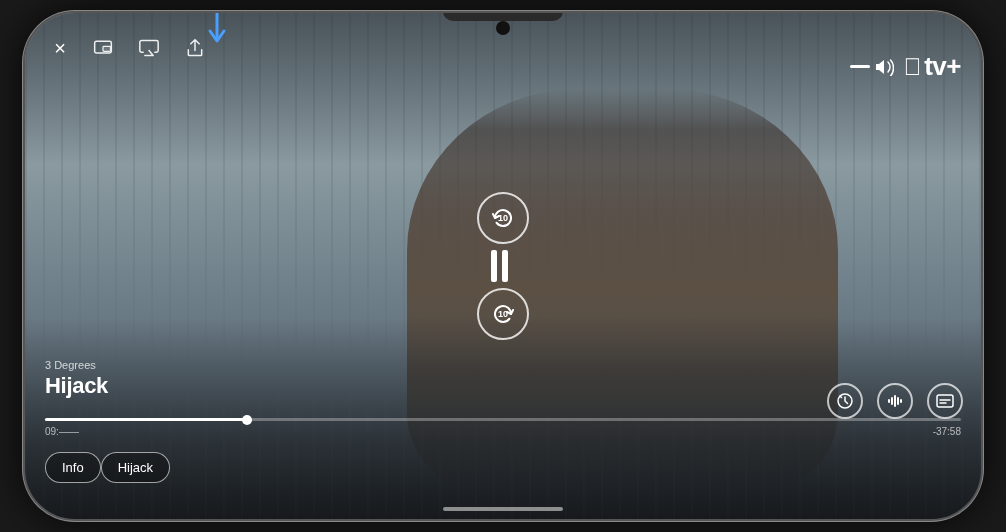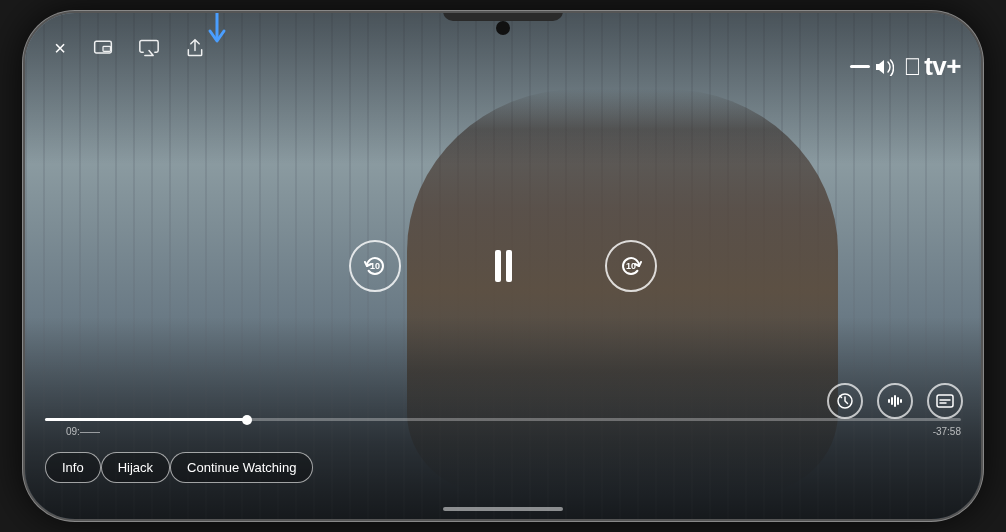"10" .center-controls { align-items: center -> none; flex-direction: none -> column; gap: 80px -> none }
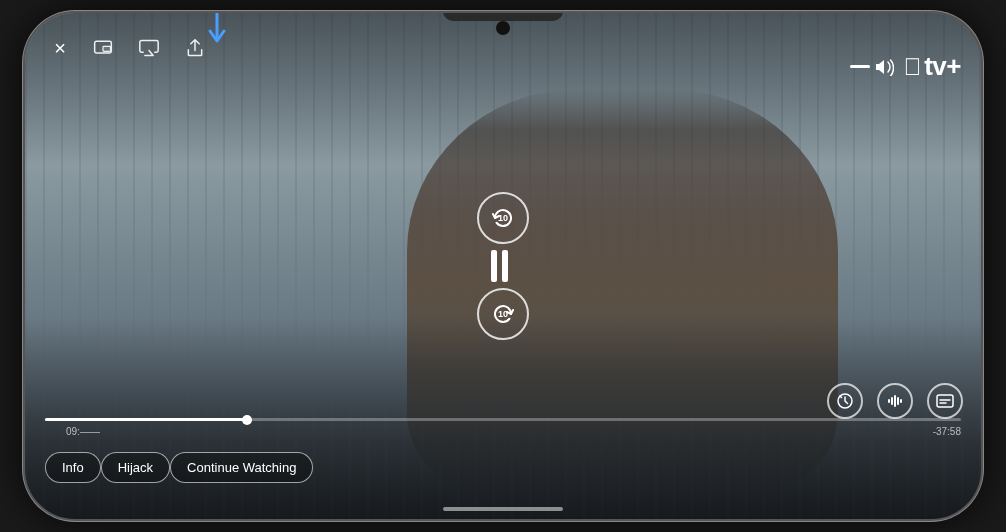"3 Degrees" div.title-area { html: none -> <div> <div>3 Degrees</div> <div>Hijack</div> </div> }
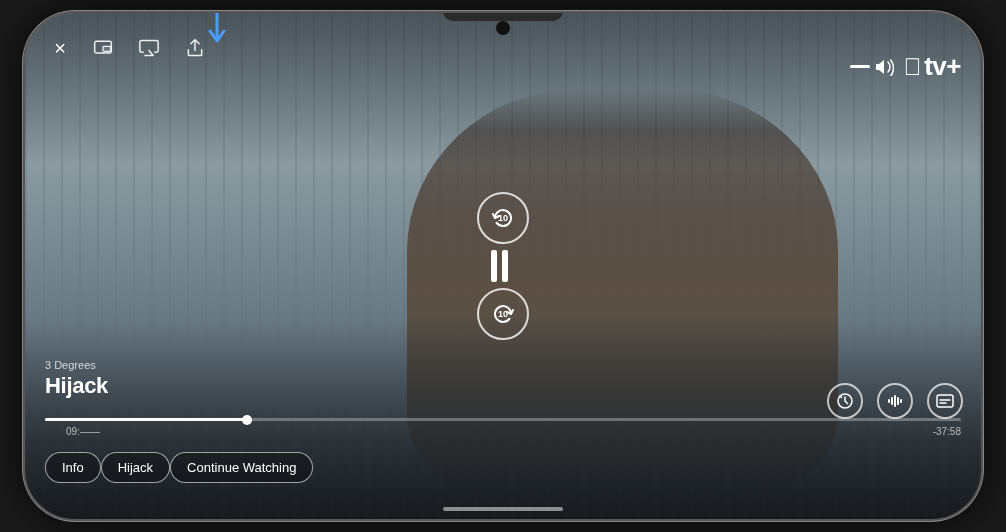"09:——" .time-labels { margin-left: 21px -> none }
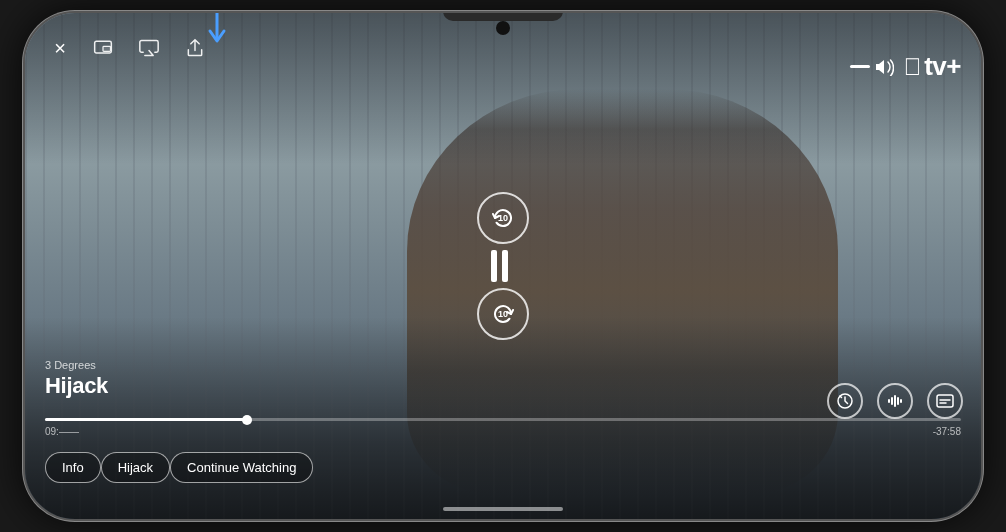"Continue Watching" div.pill-btn { html: <div>Continue Watching</div> -> none }
